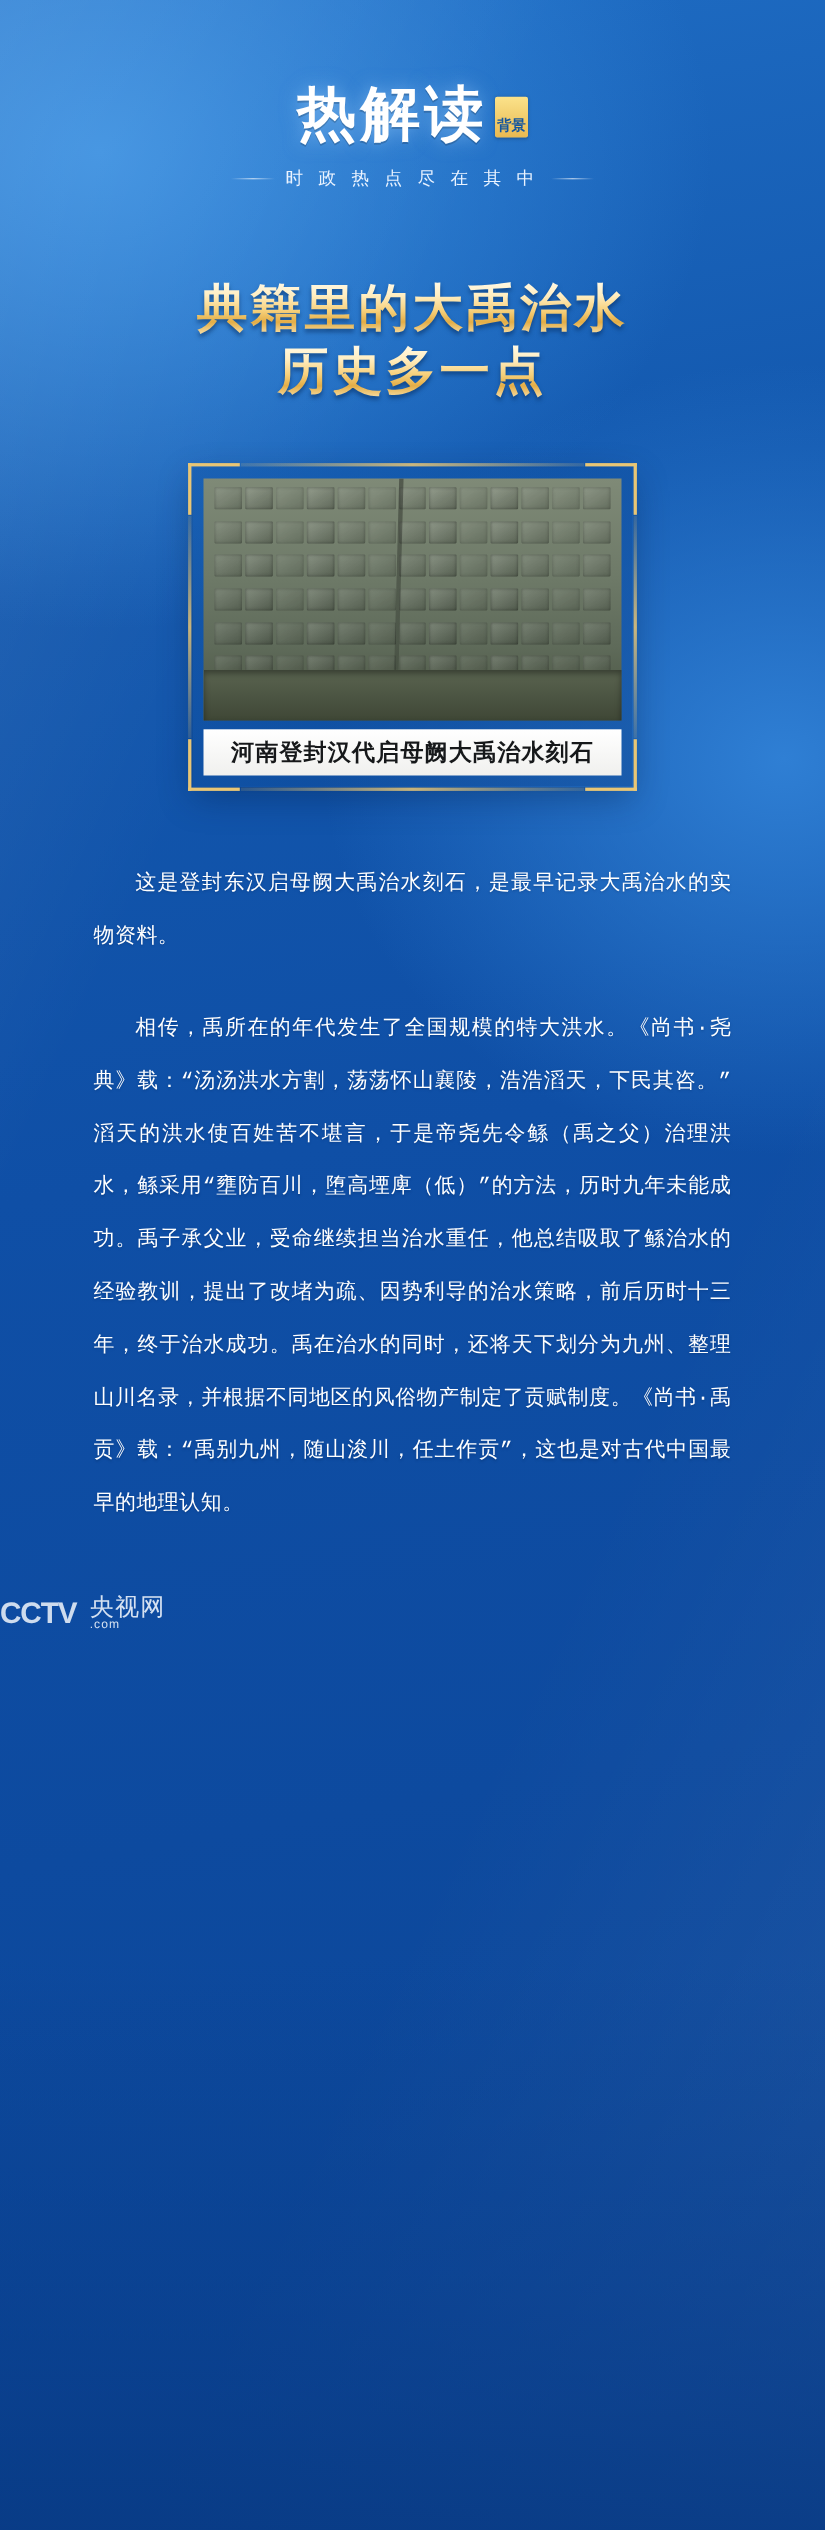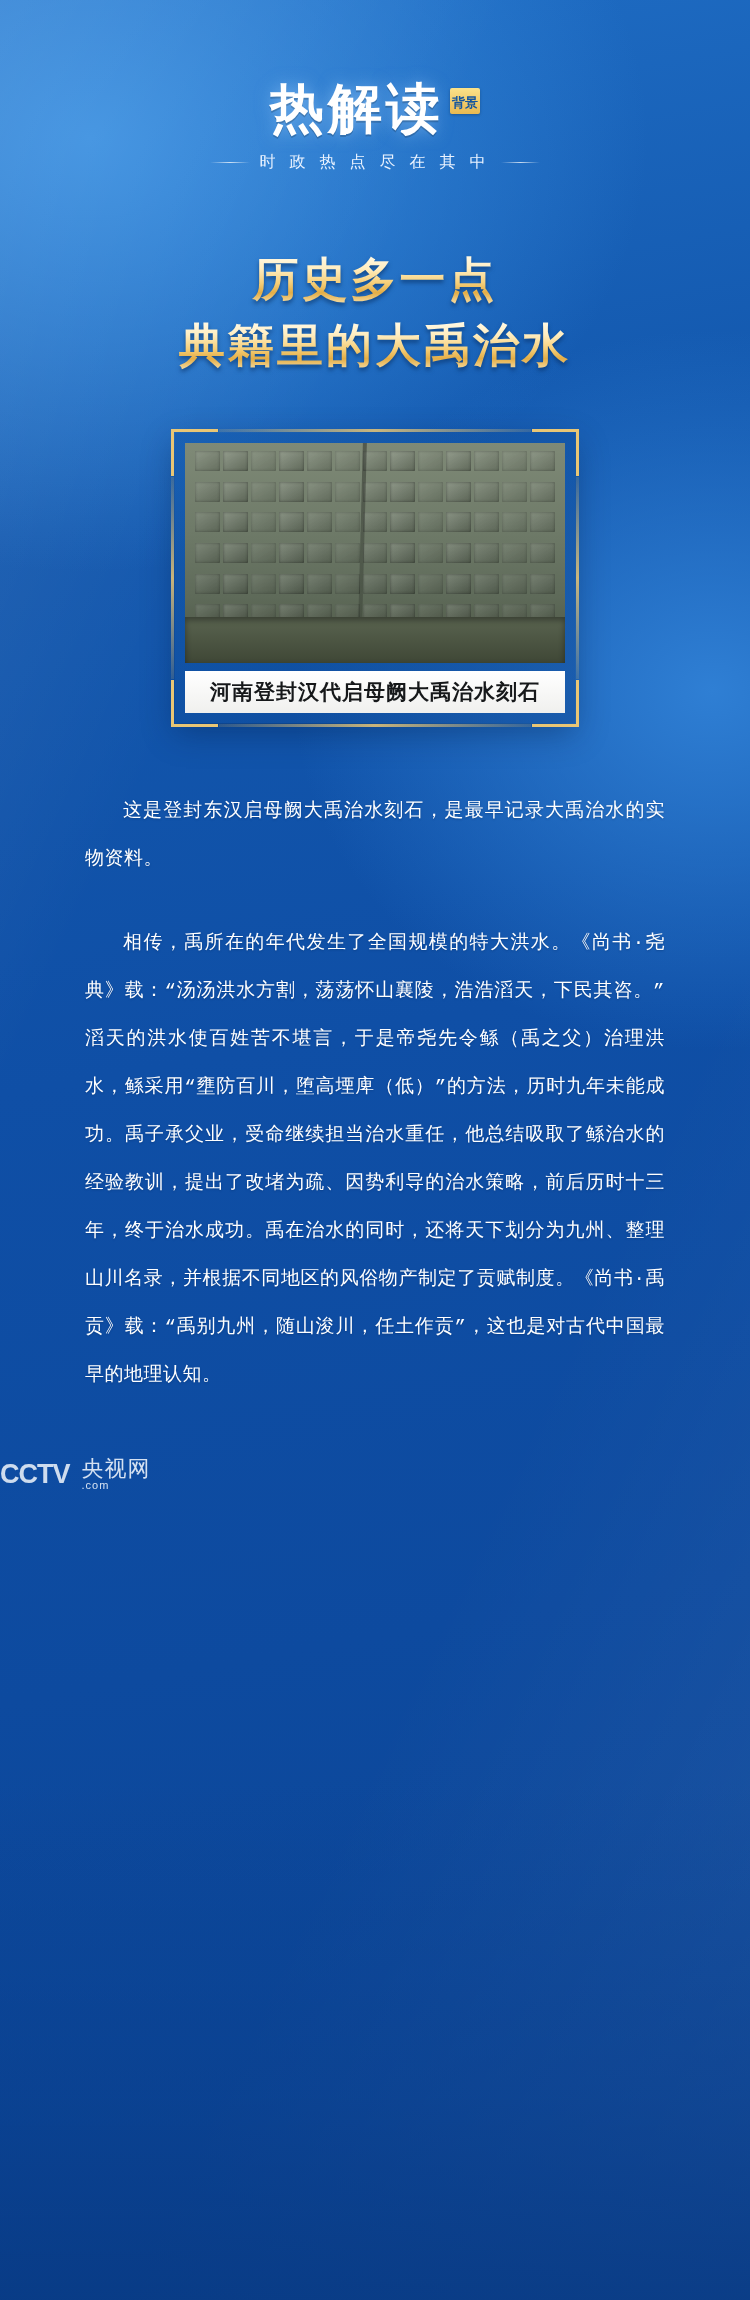"热解读" .brand-title { font-family: Liberation Serif, serif -> Liberation Mono, monospace }
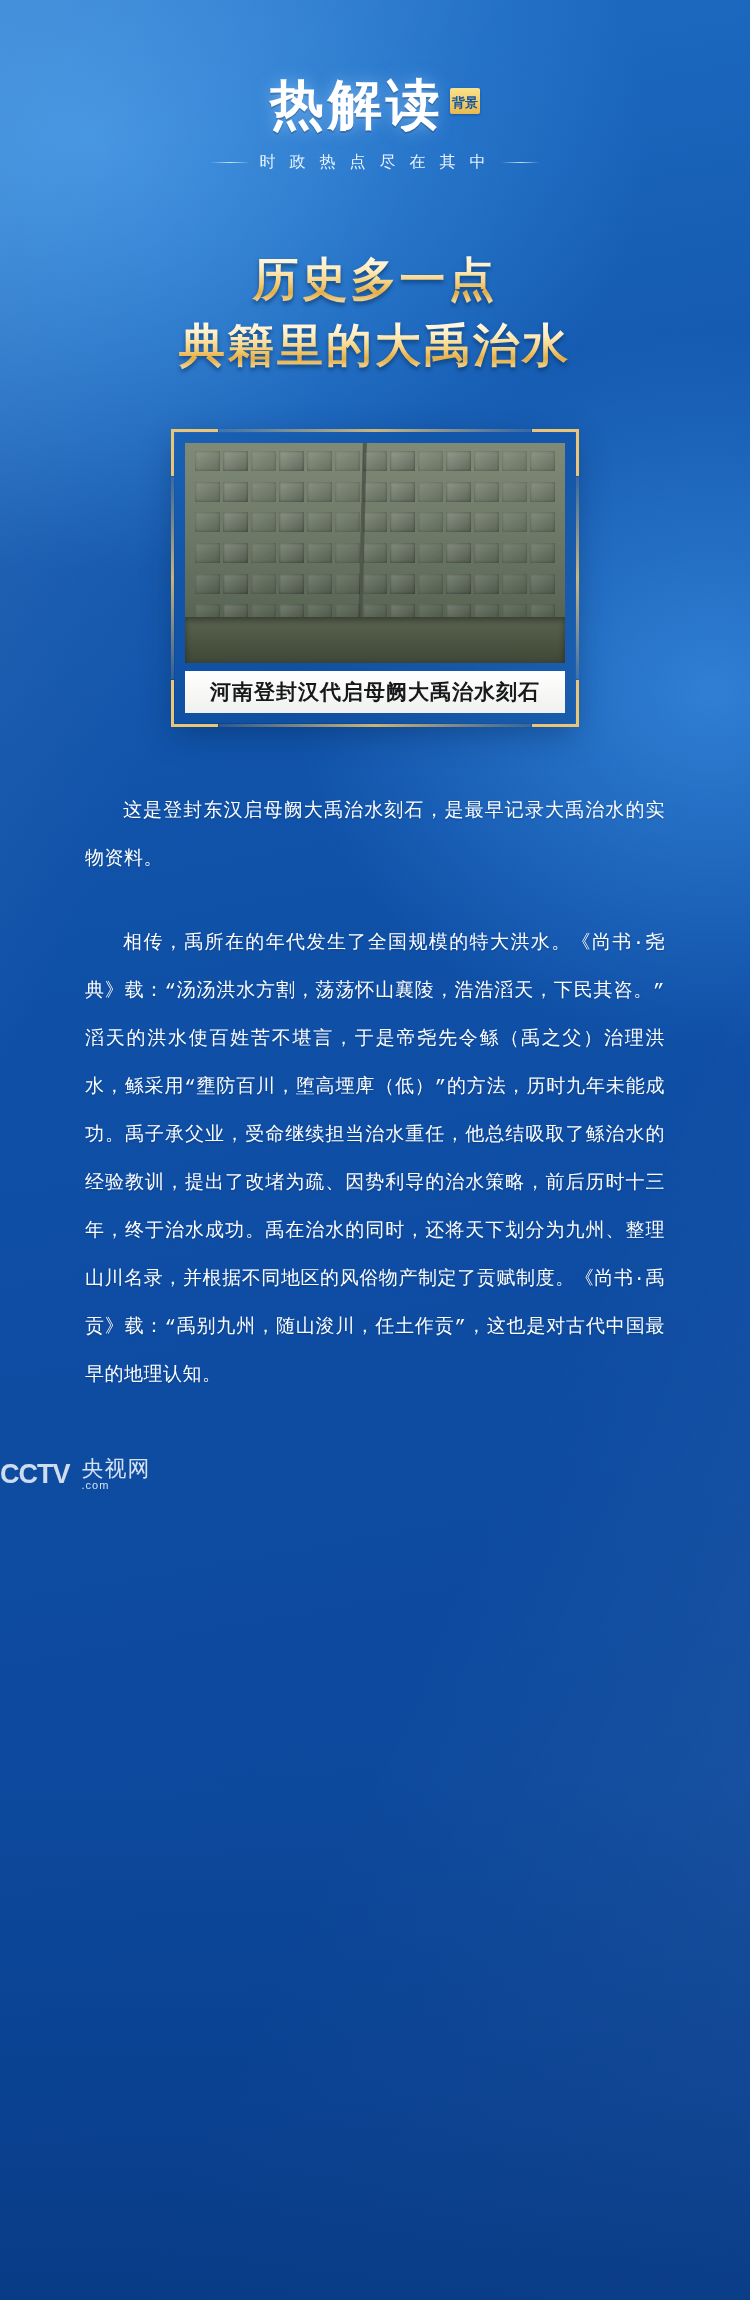"背景" .brand-badge { padding: 7px 0 4px -> 18px 0 4px }
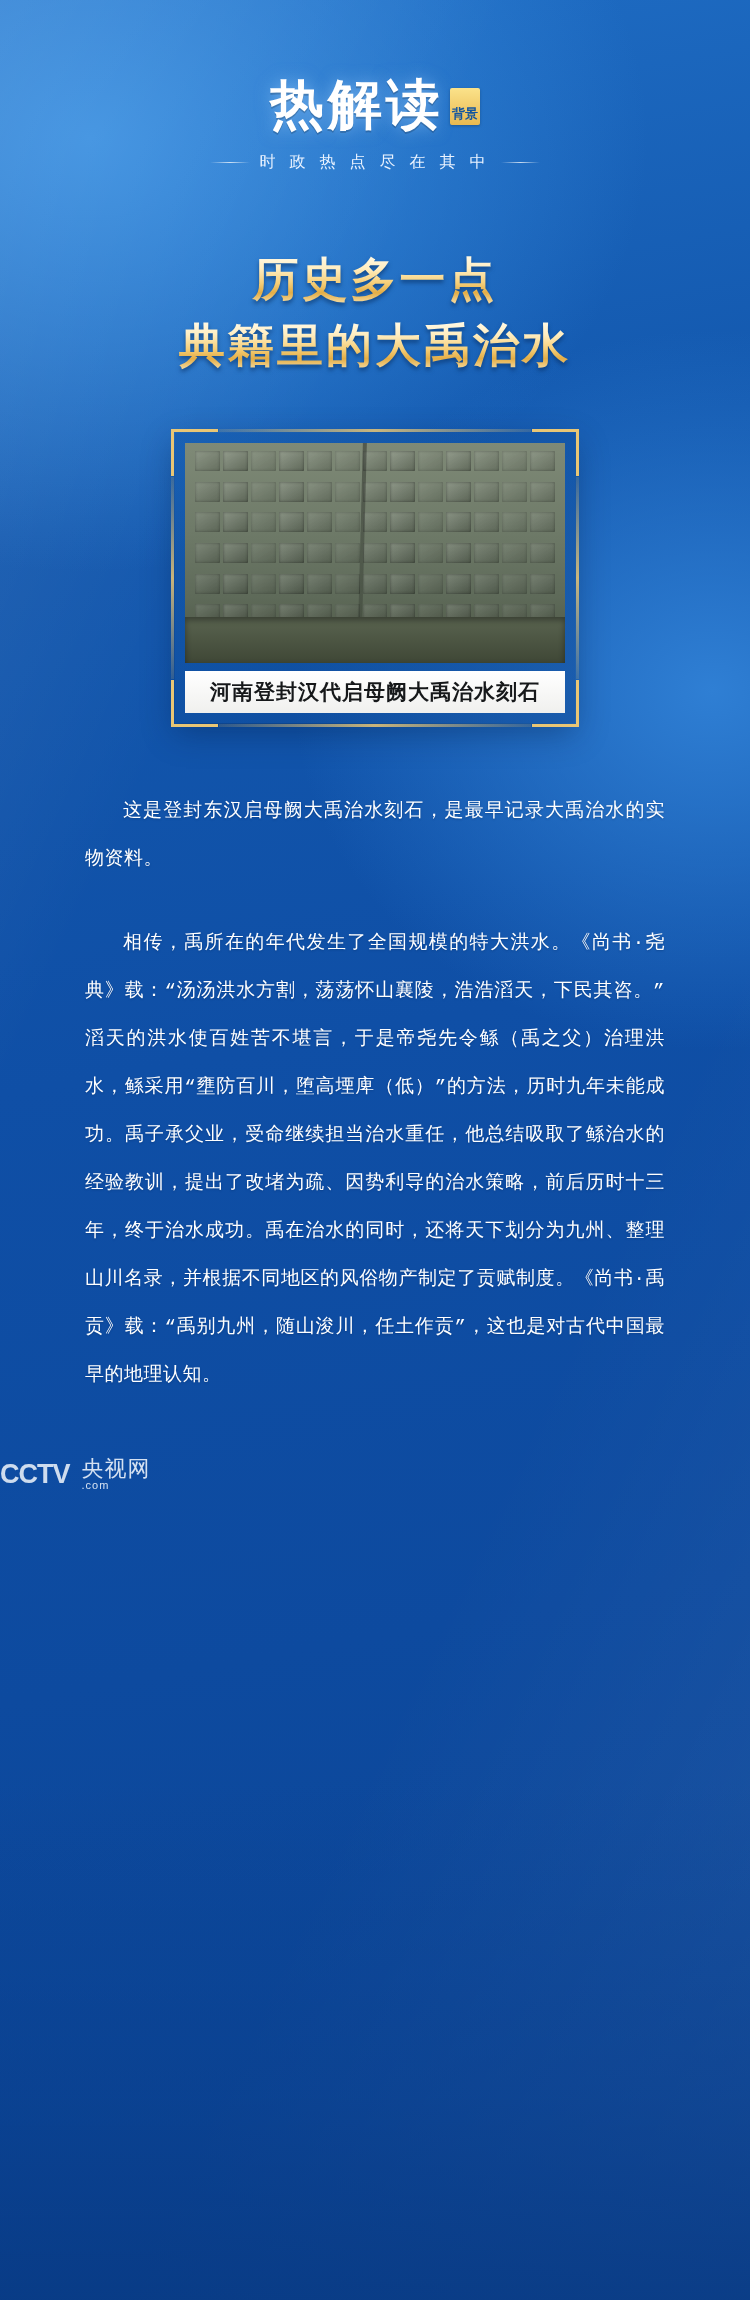"历史多一点" div.headline-line { order: before "典籍里的大禹治水" -> after "典籍里的大禹治水" }
